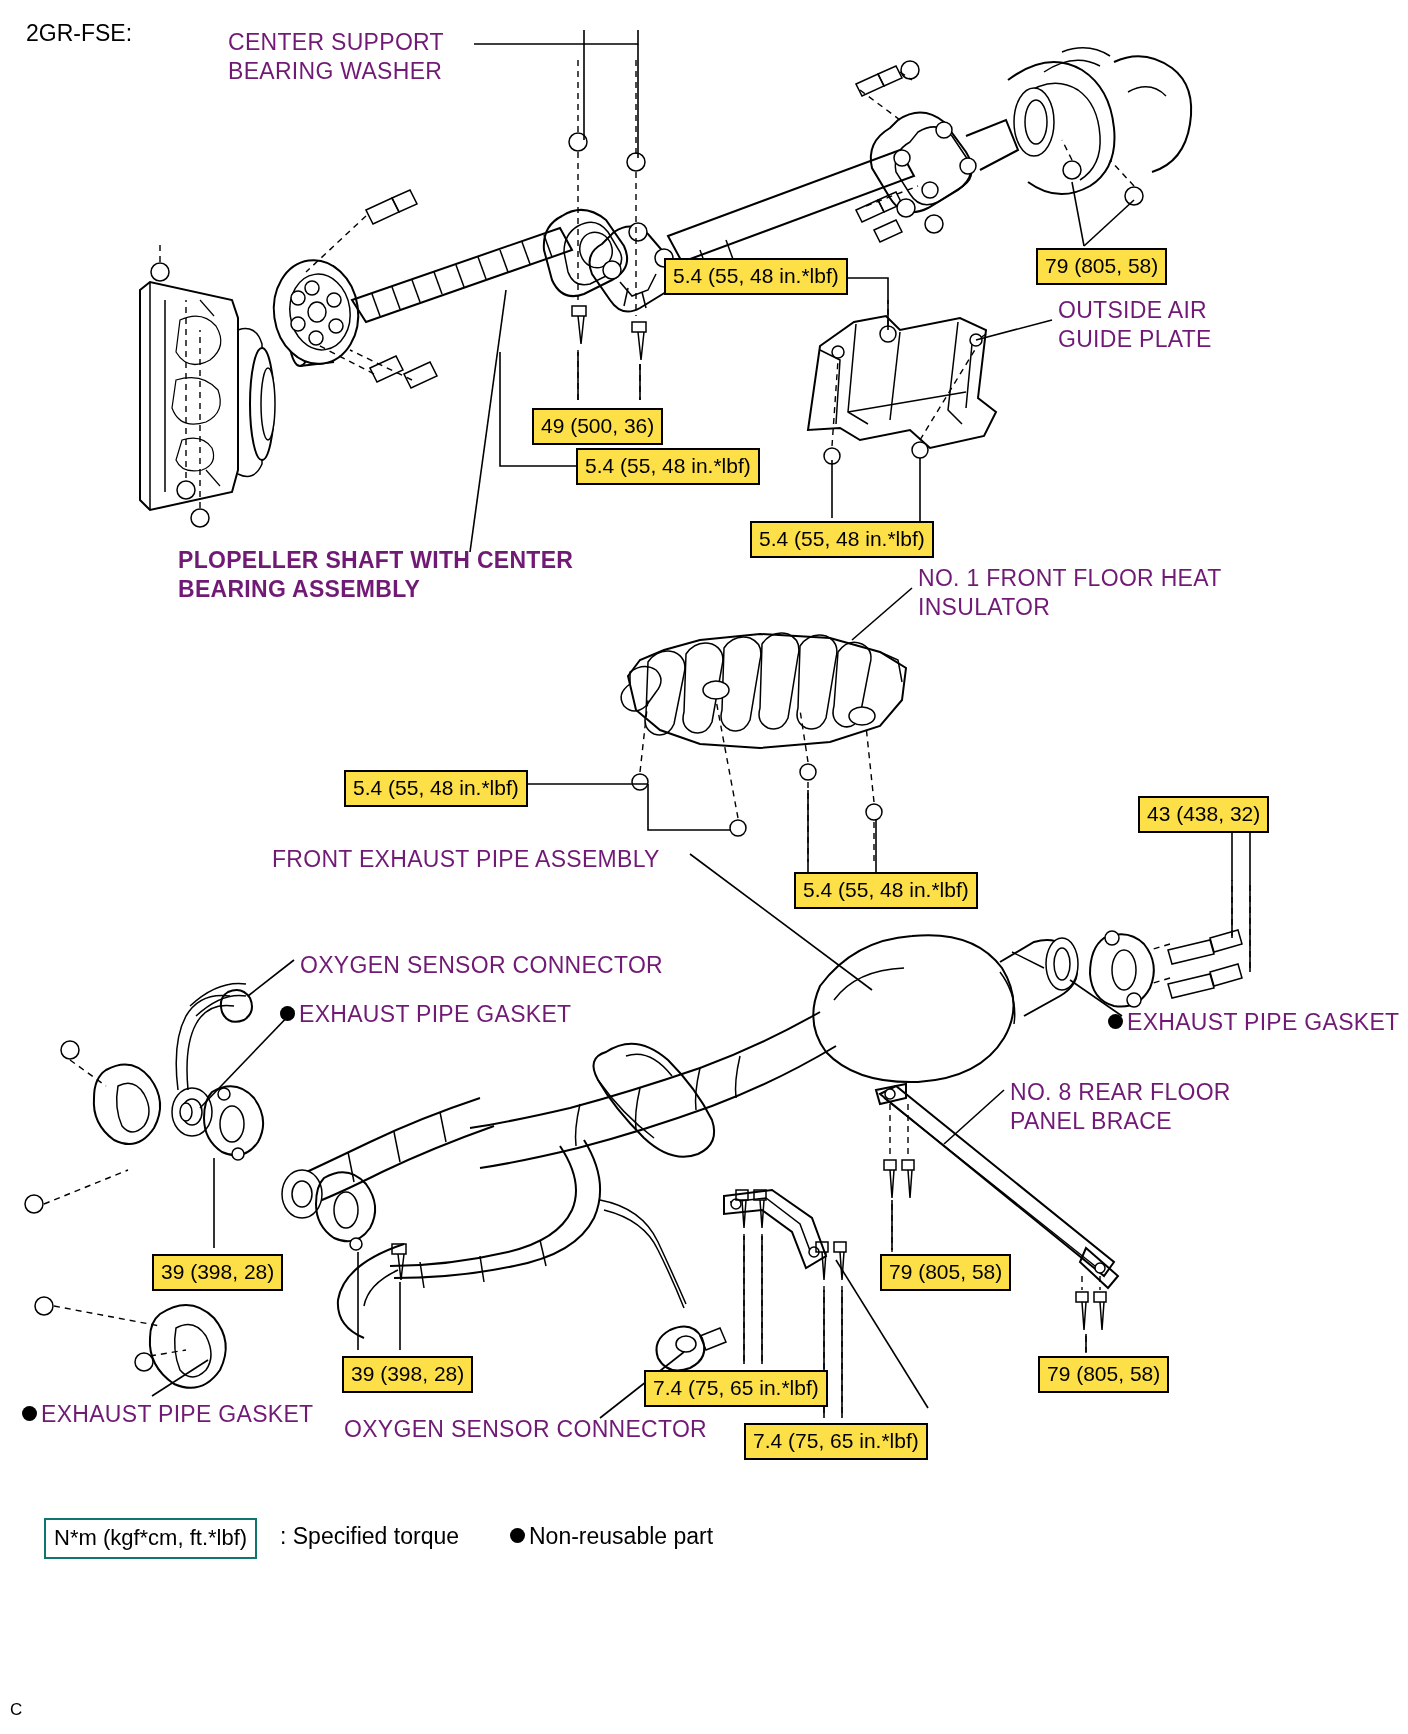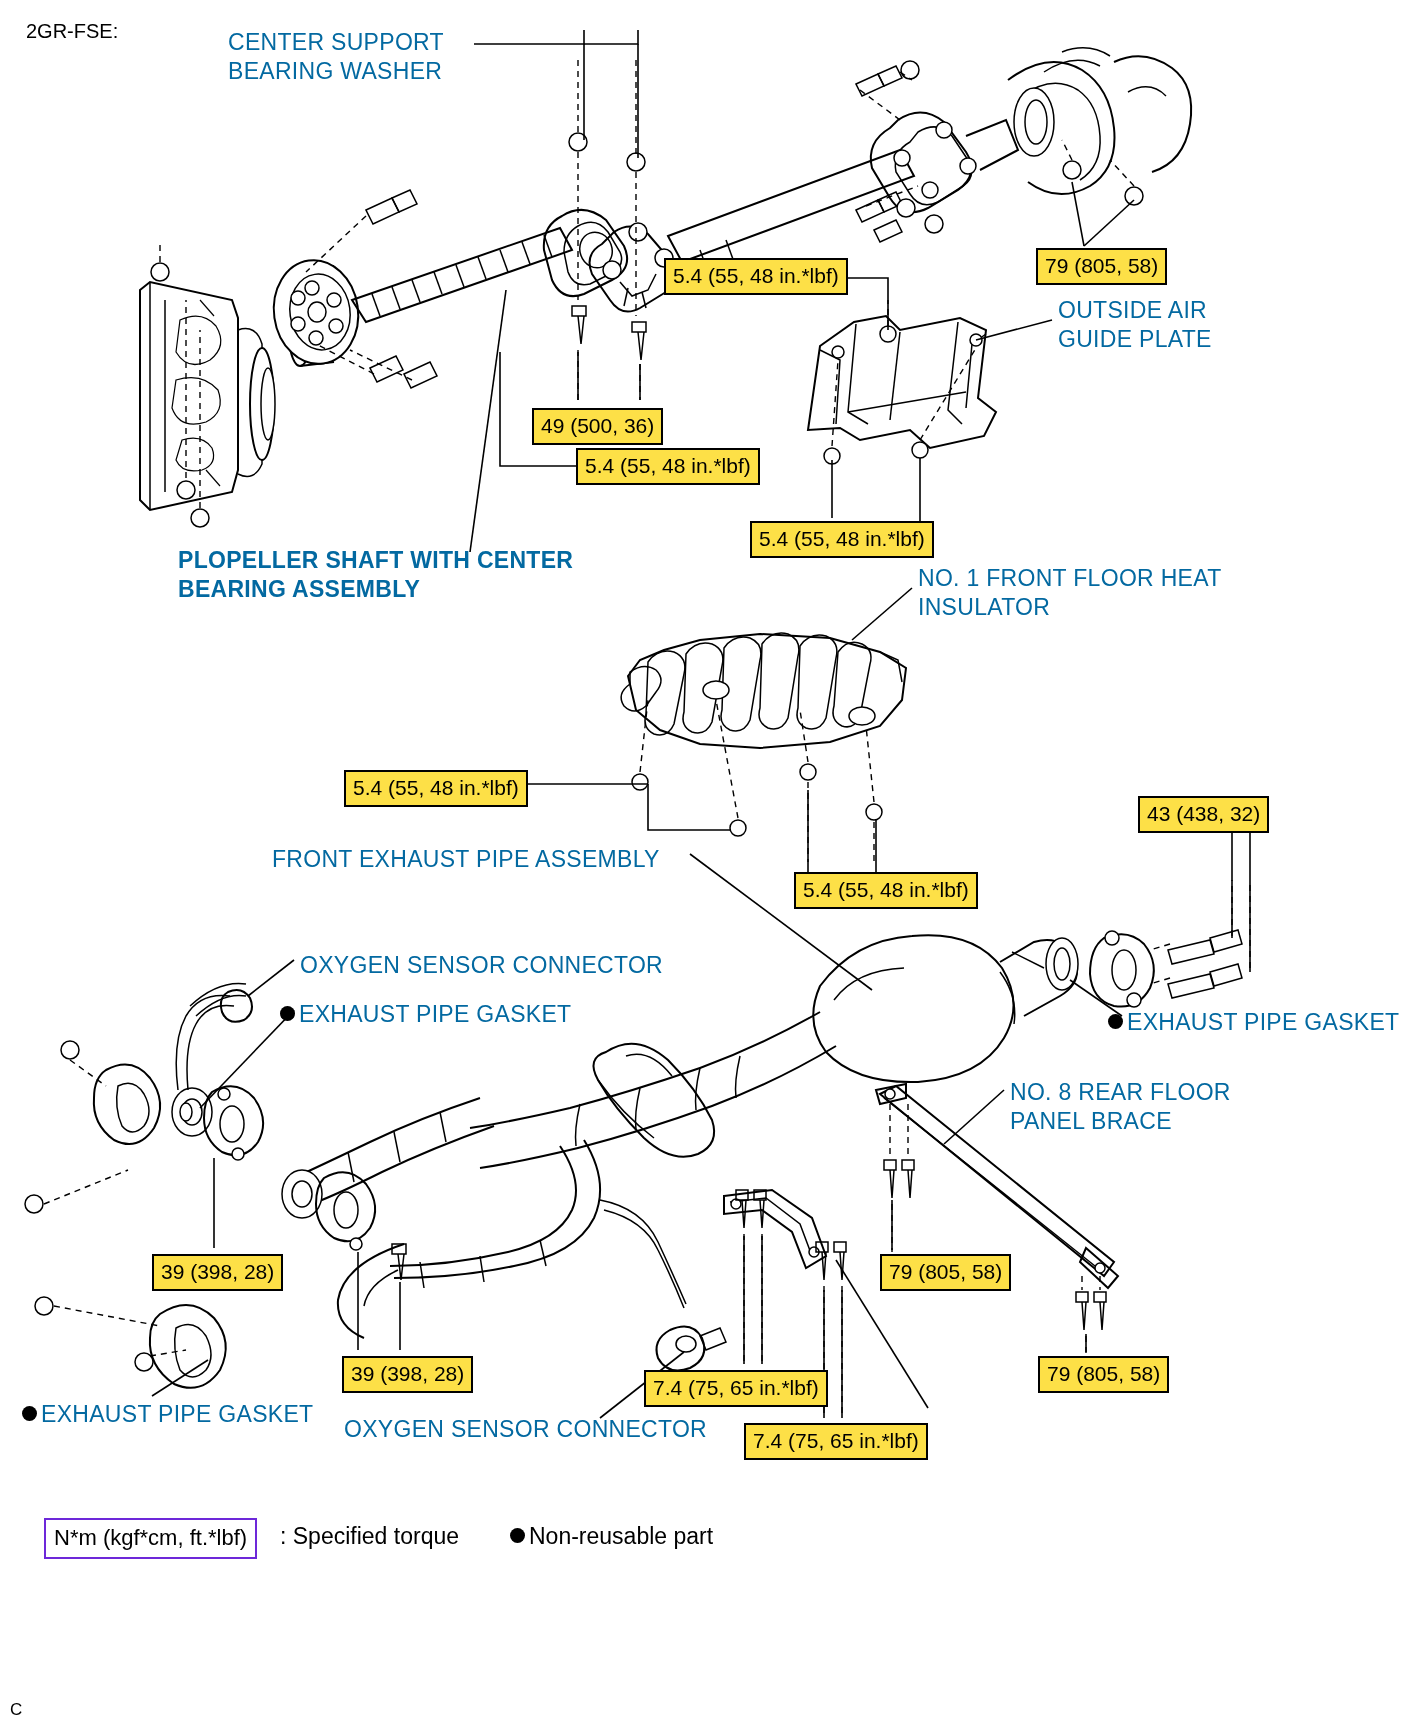"2GR-FSE:" .hdr { font-size: 20px -> 23px }
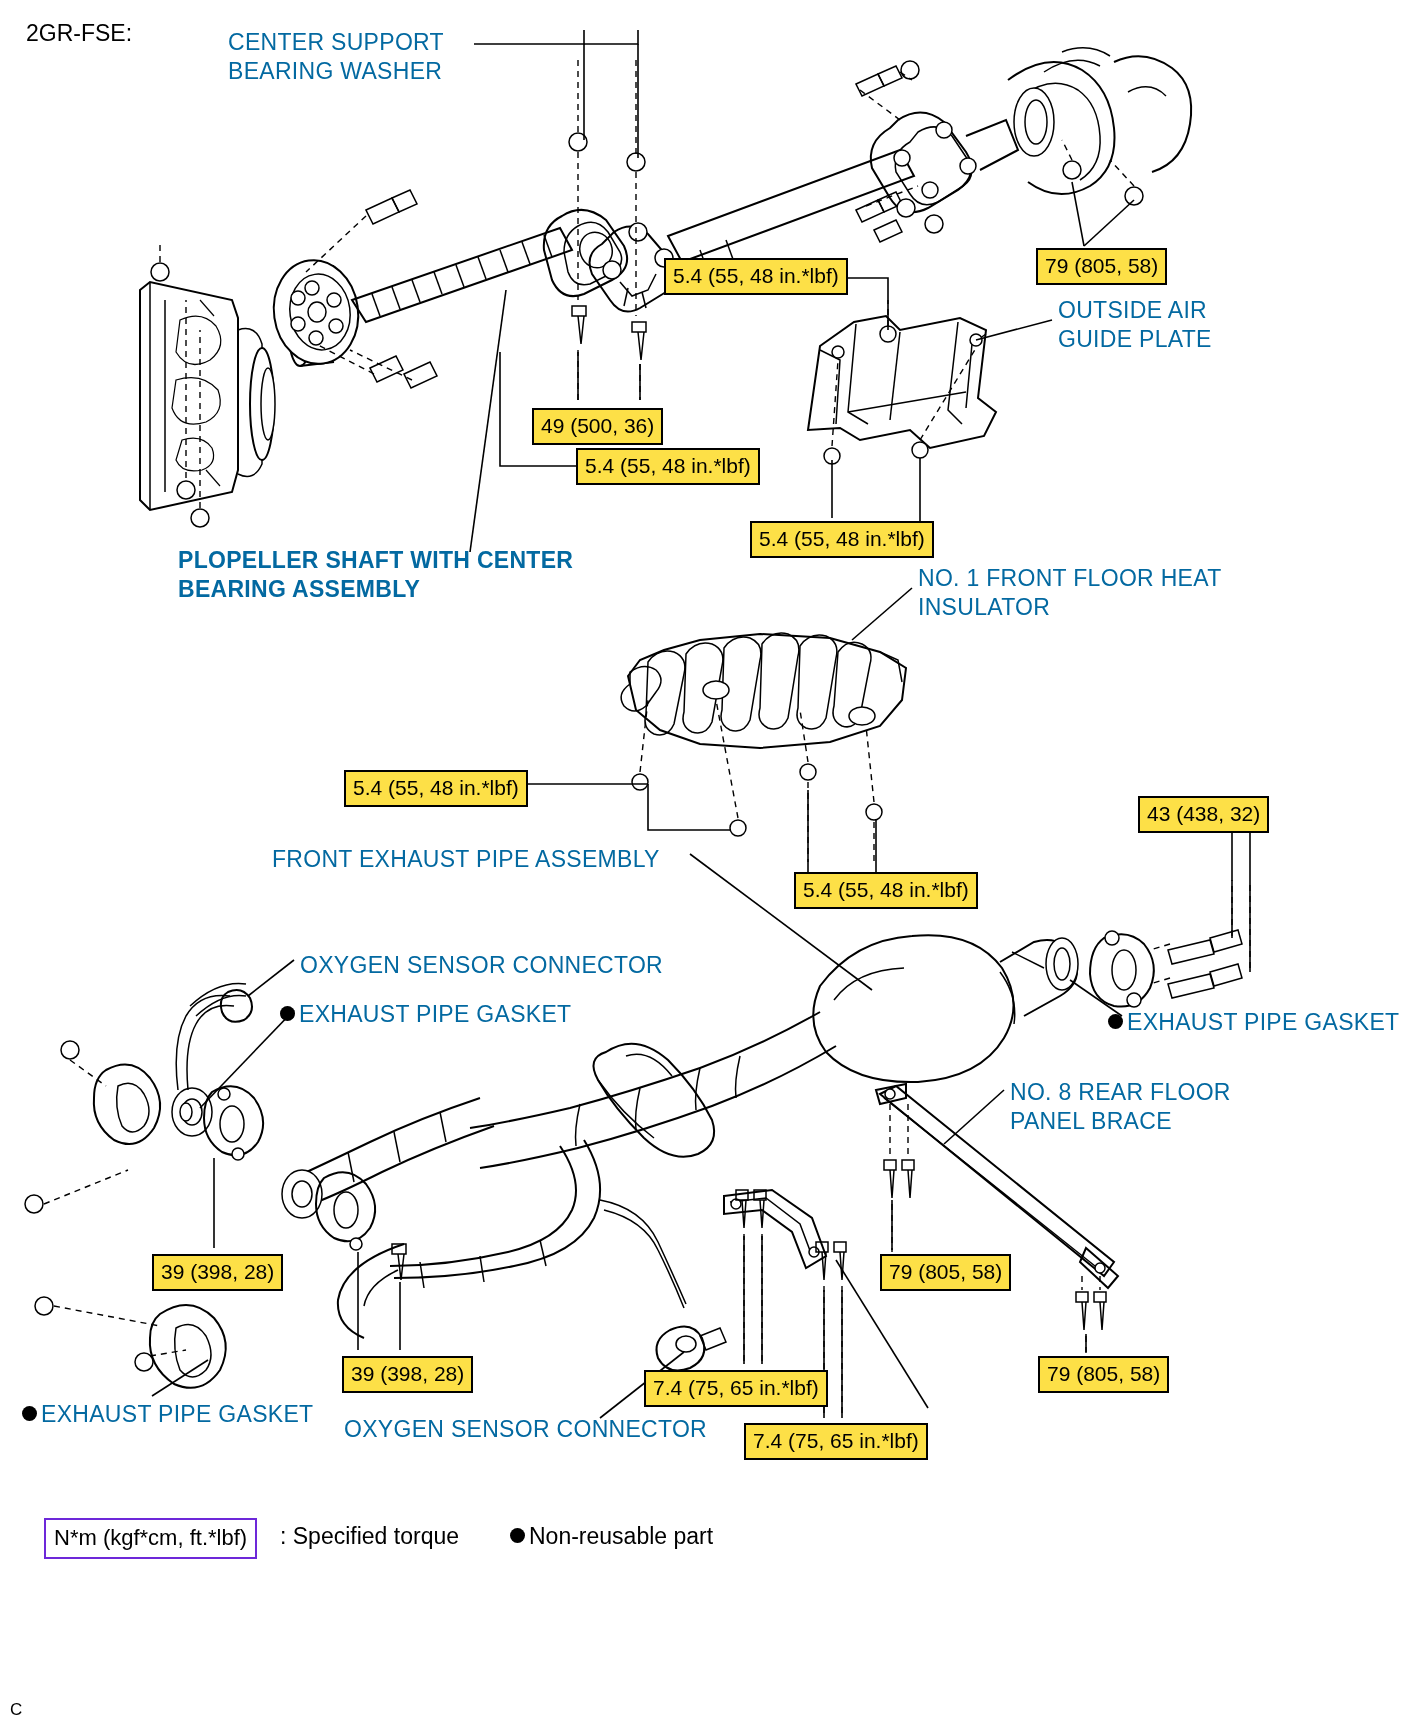"CENTER SUPPORT" .lbl { color: #0369a1 -> #701a75 }
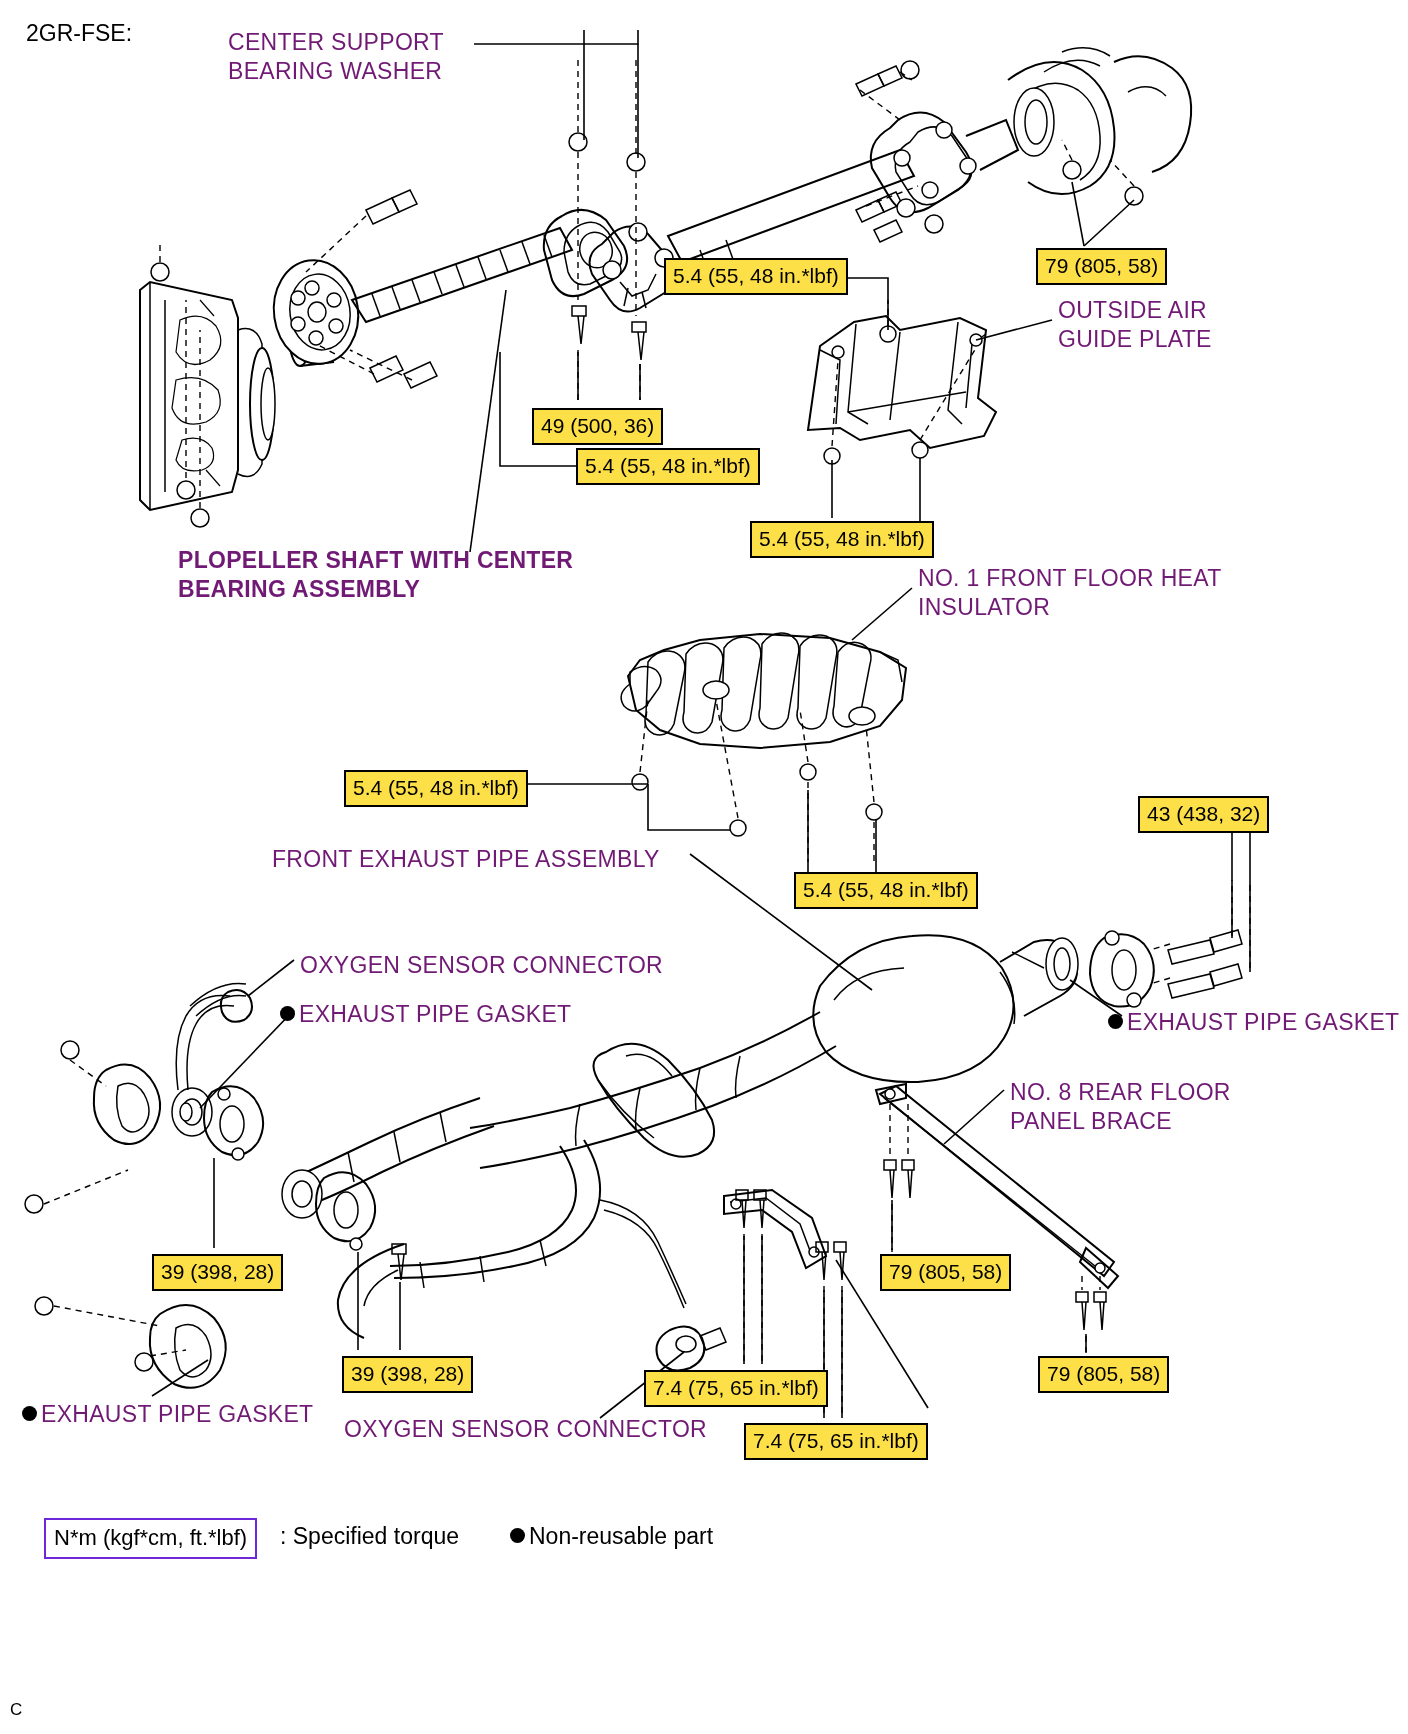"N*m (kgf*cm, ft.*lbf)" .footbox { border: 2px solid #6d28d9 -> 2px solid #0f766e }
